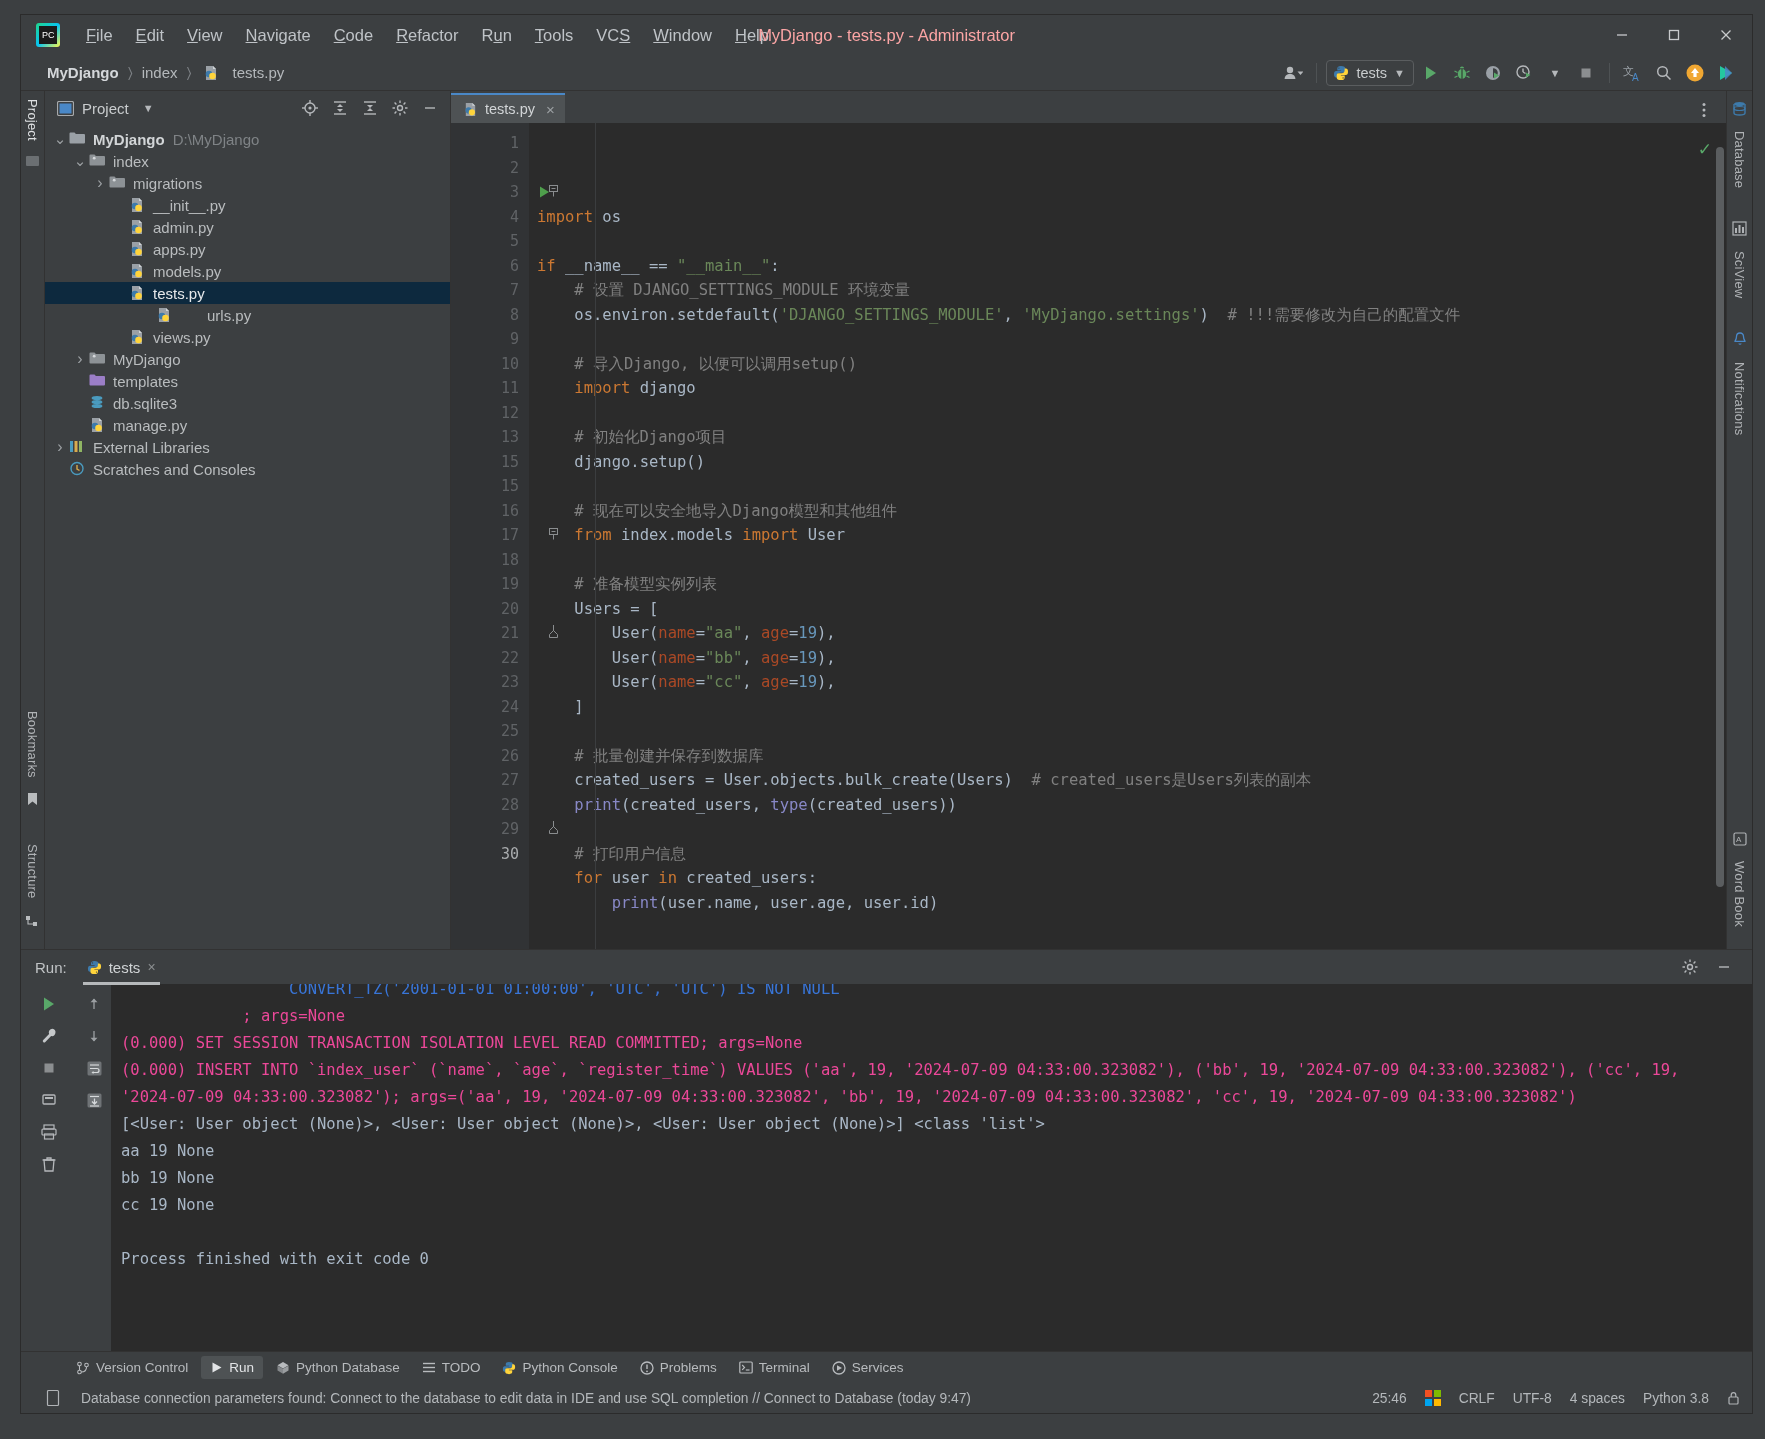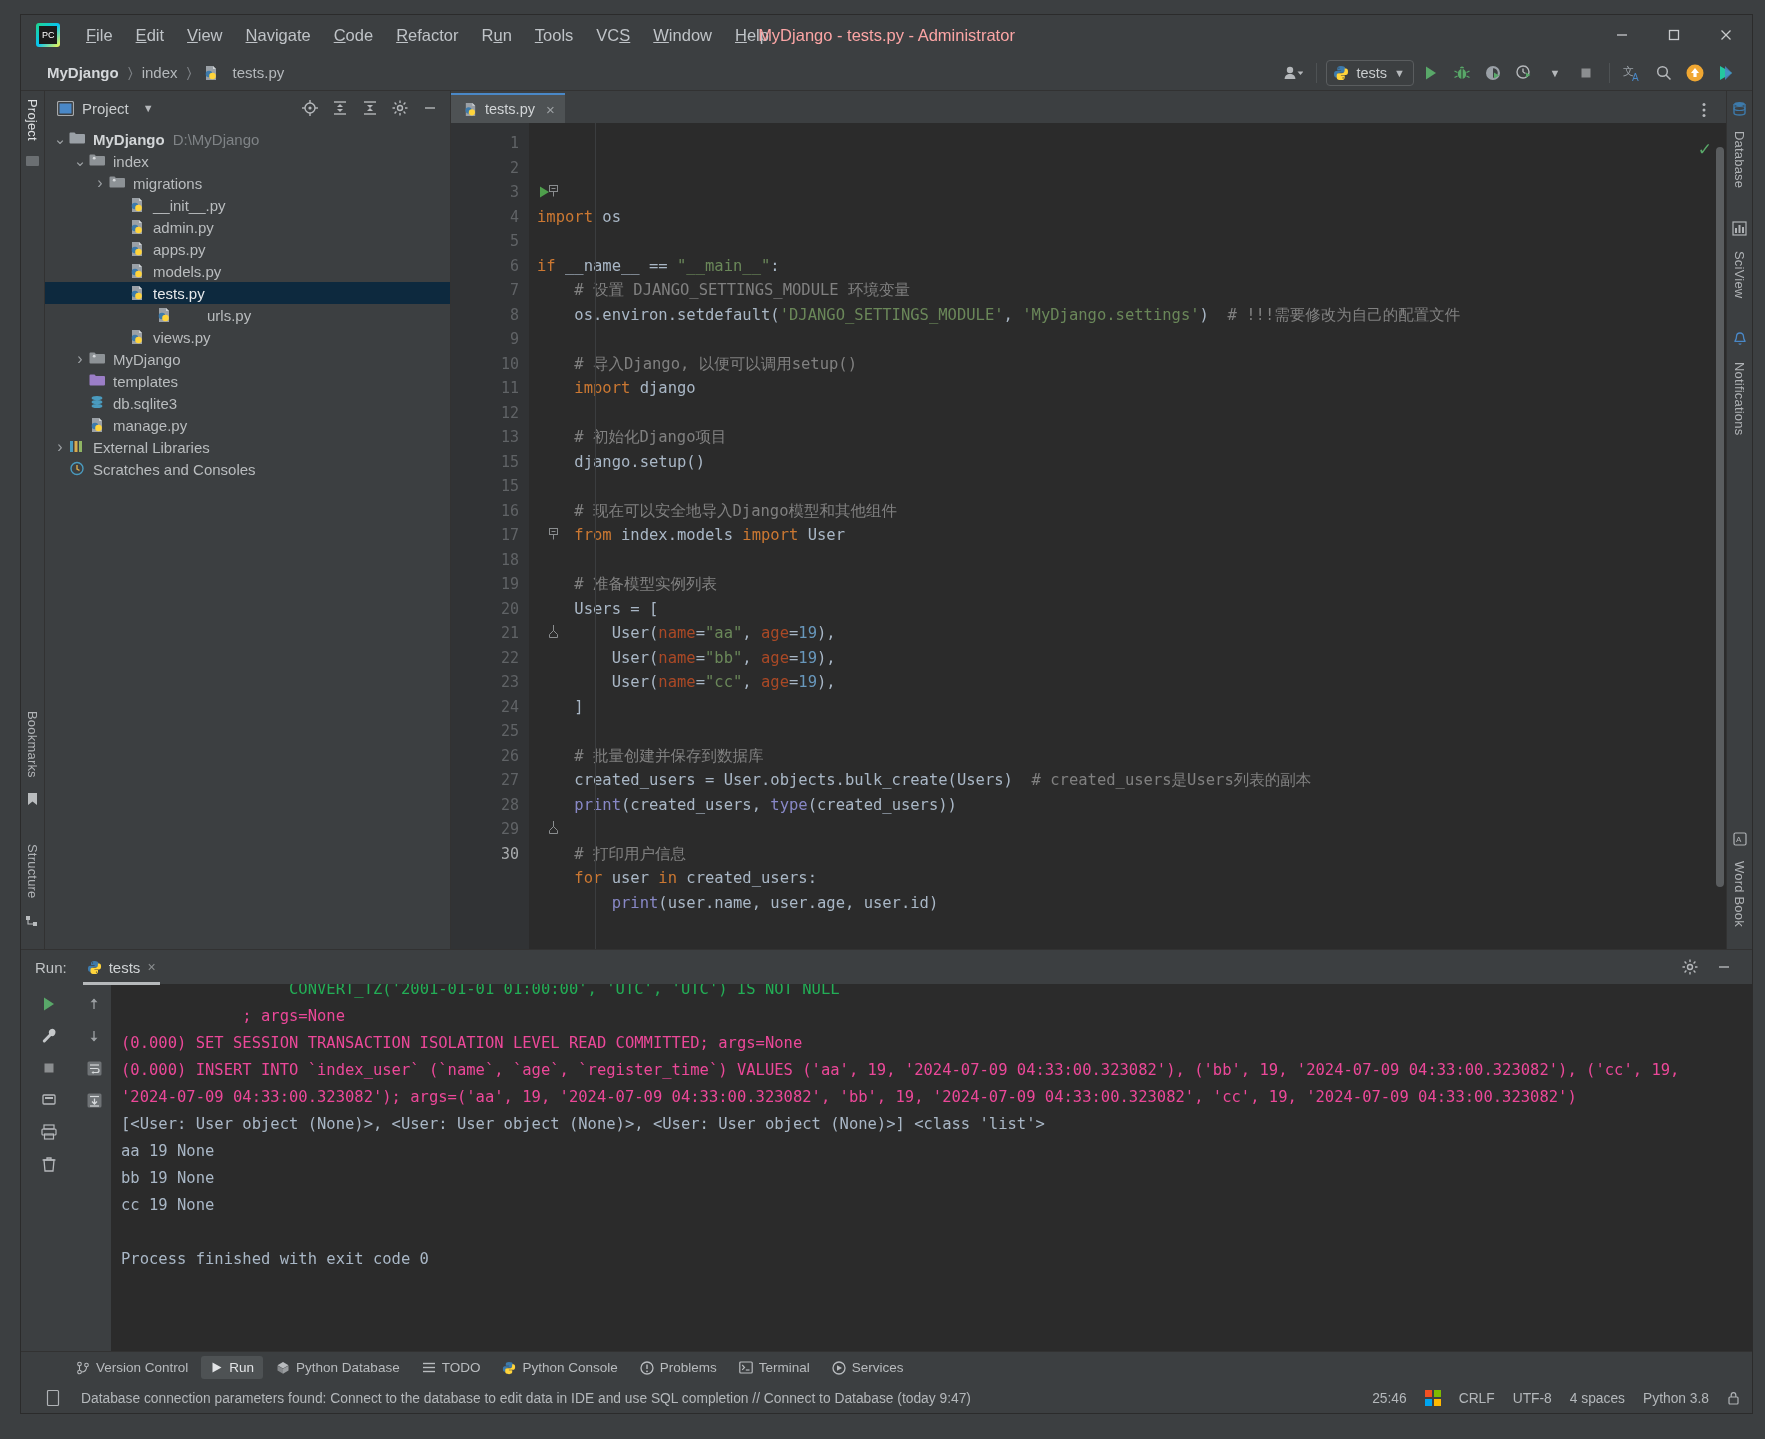"CONVERT_TZ('2001-01-01 01:00:00', 'UTC'," .cut { color: #22c55e -> #3b82f6 }
